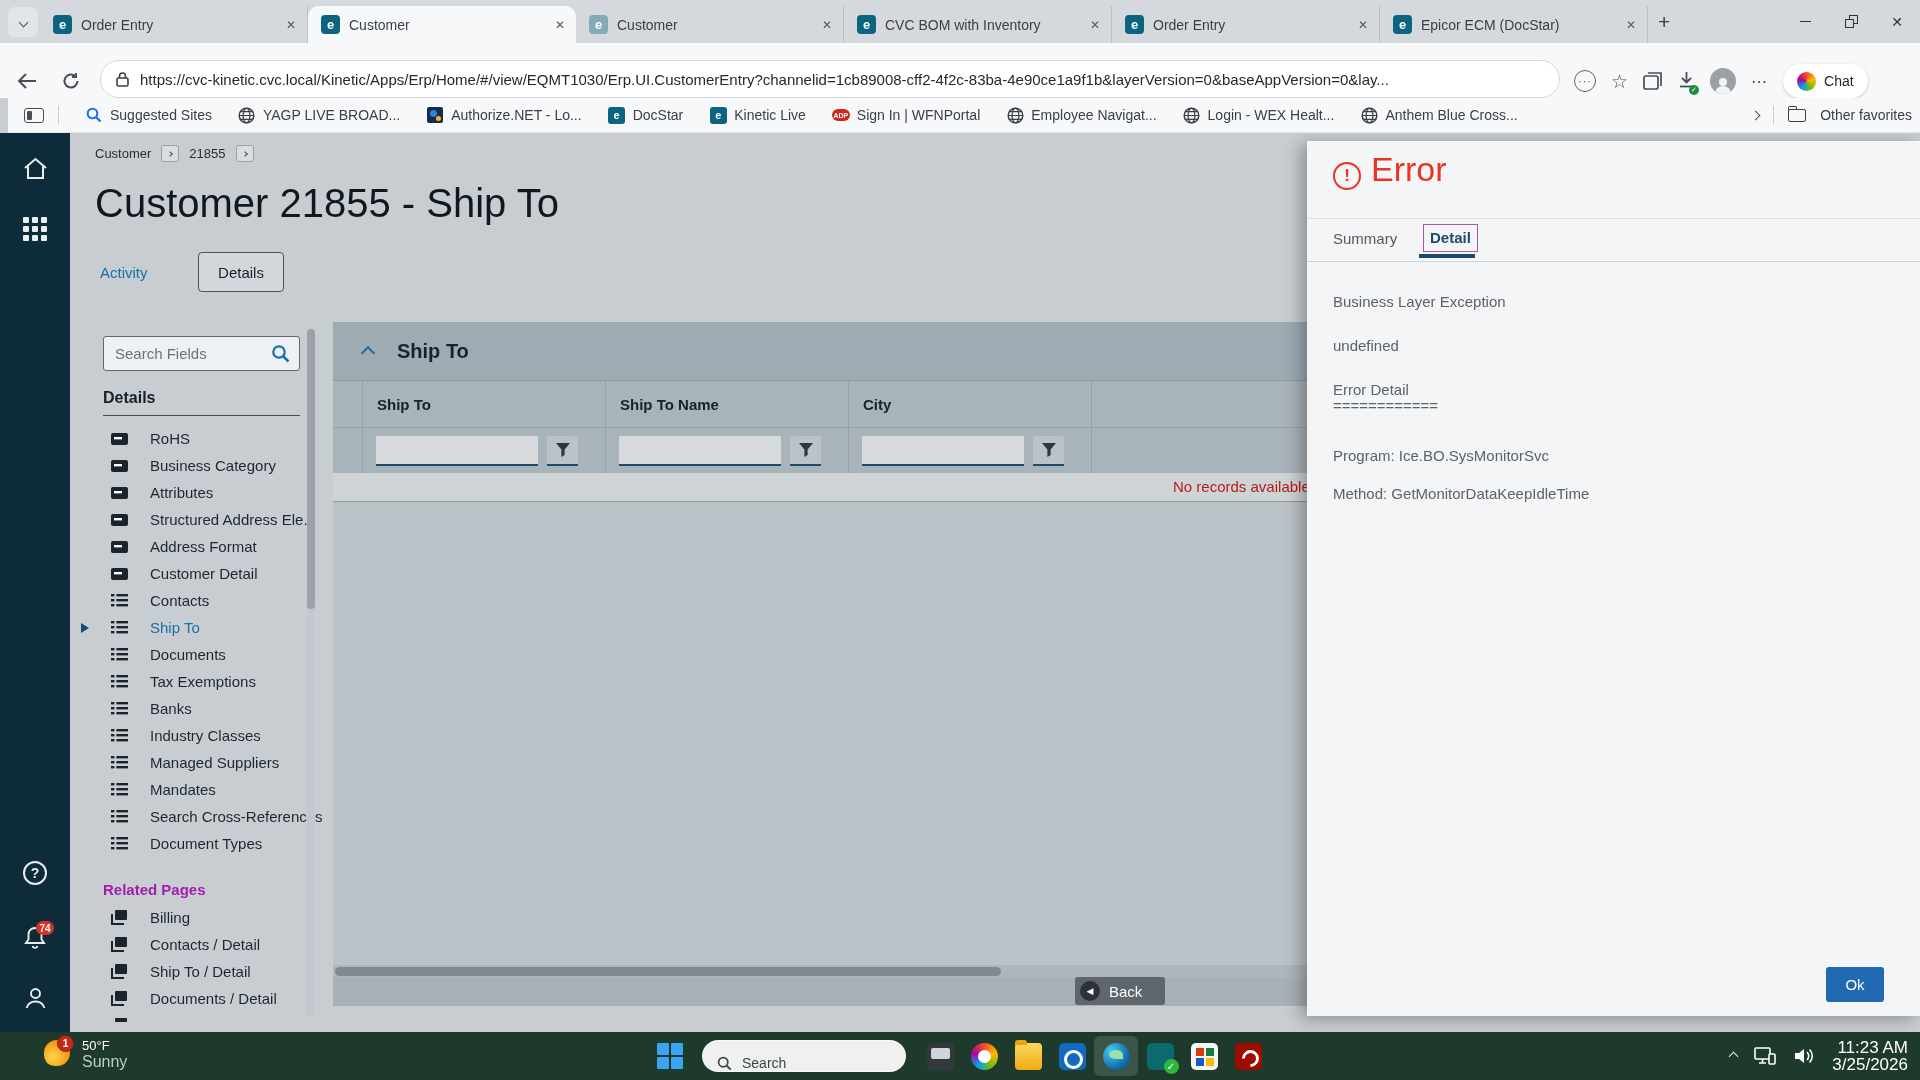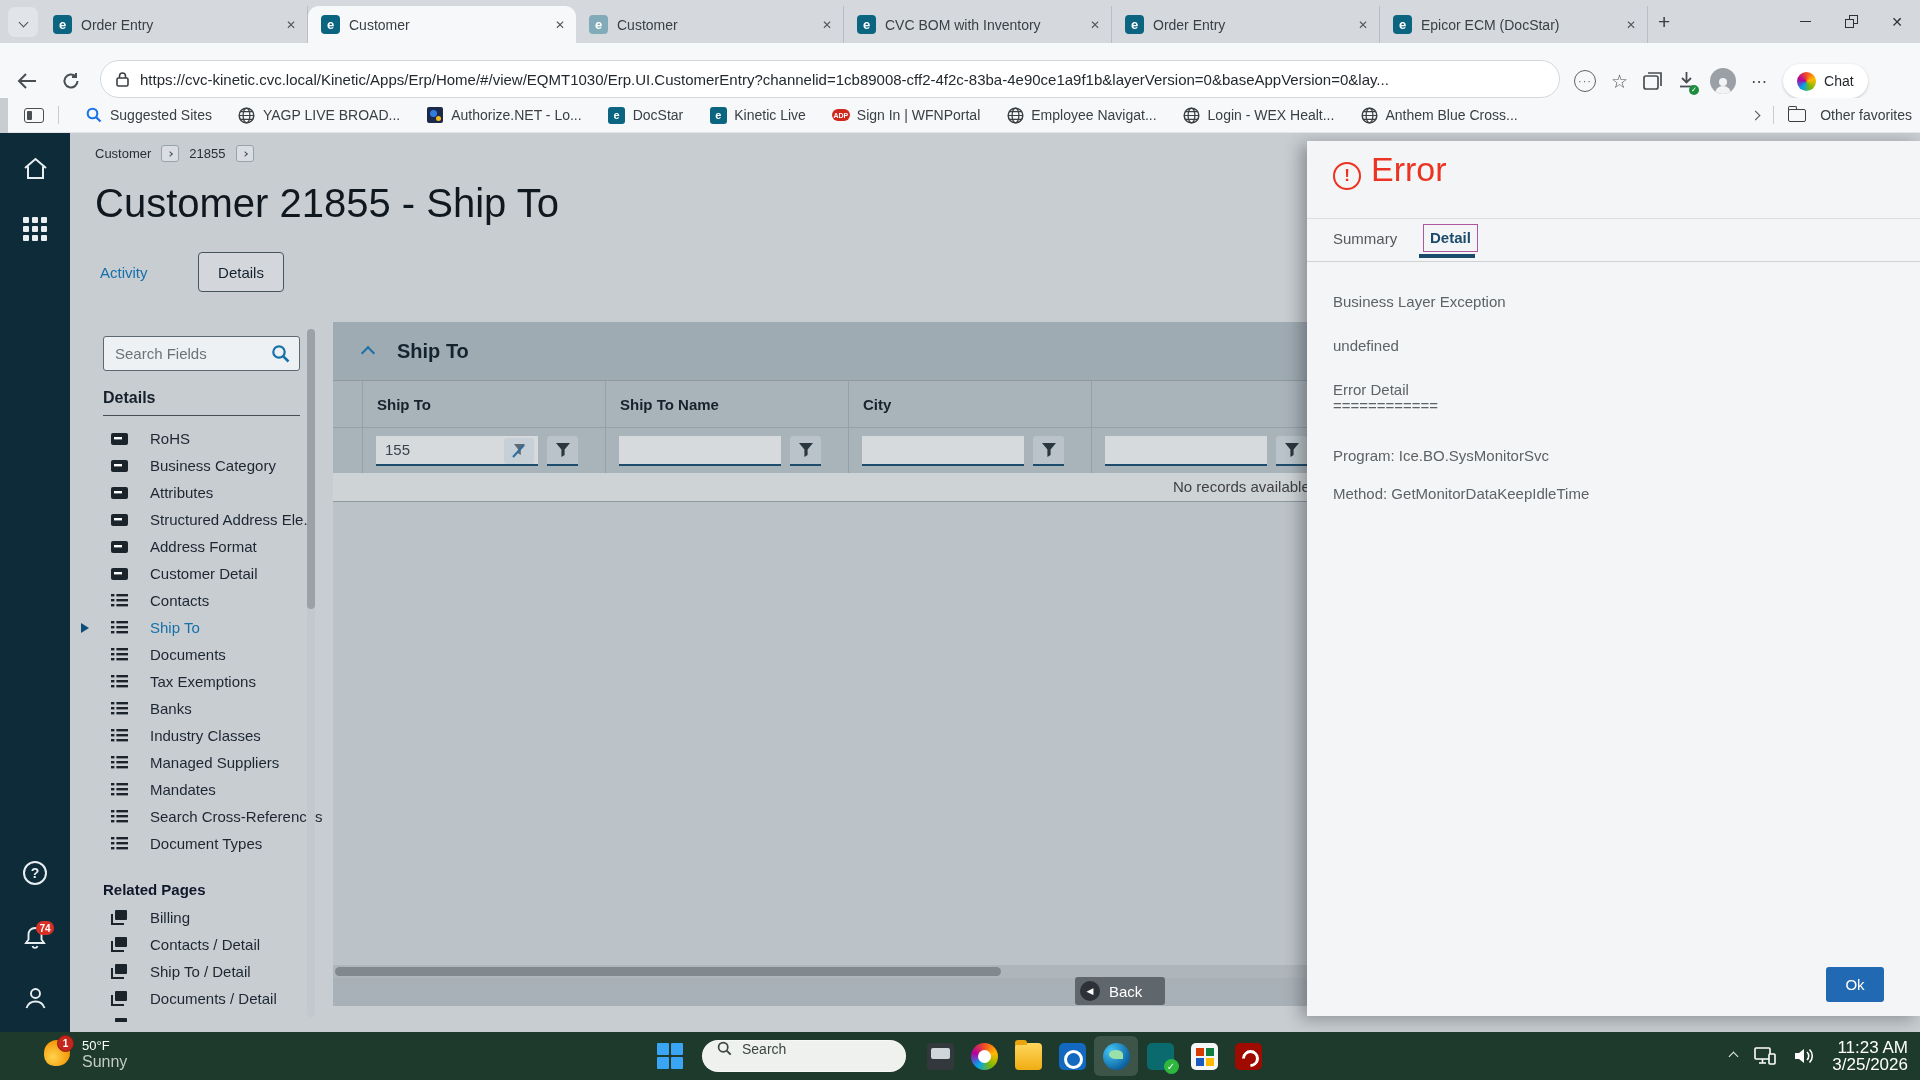"155" div.f-cell { html: <div> <input> <span> <svg> <path></path> <path></path> </svg> </span> <span> <svg> <path></path> </svg> </span> </div> -> none }
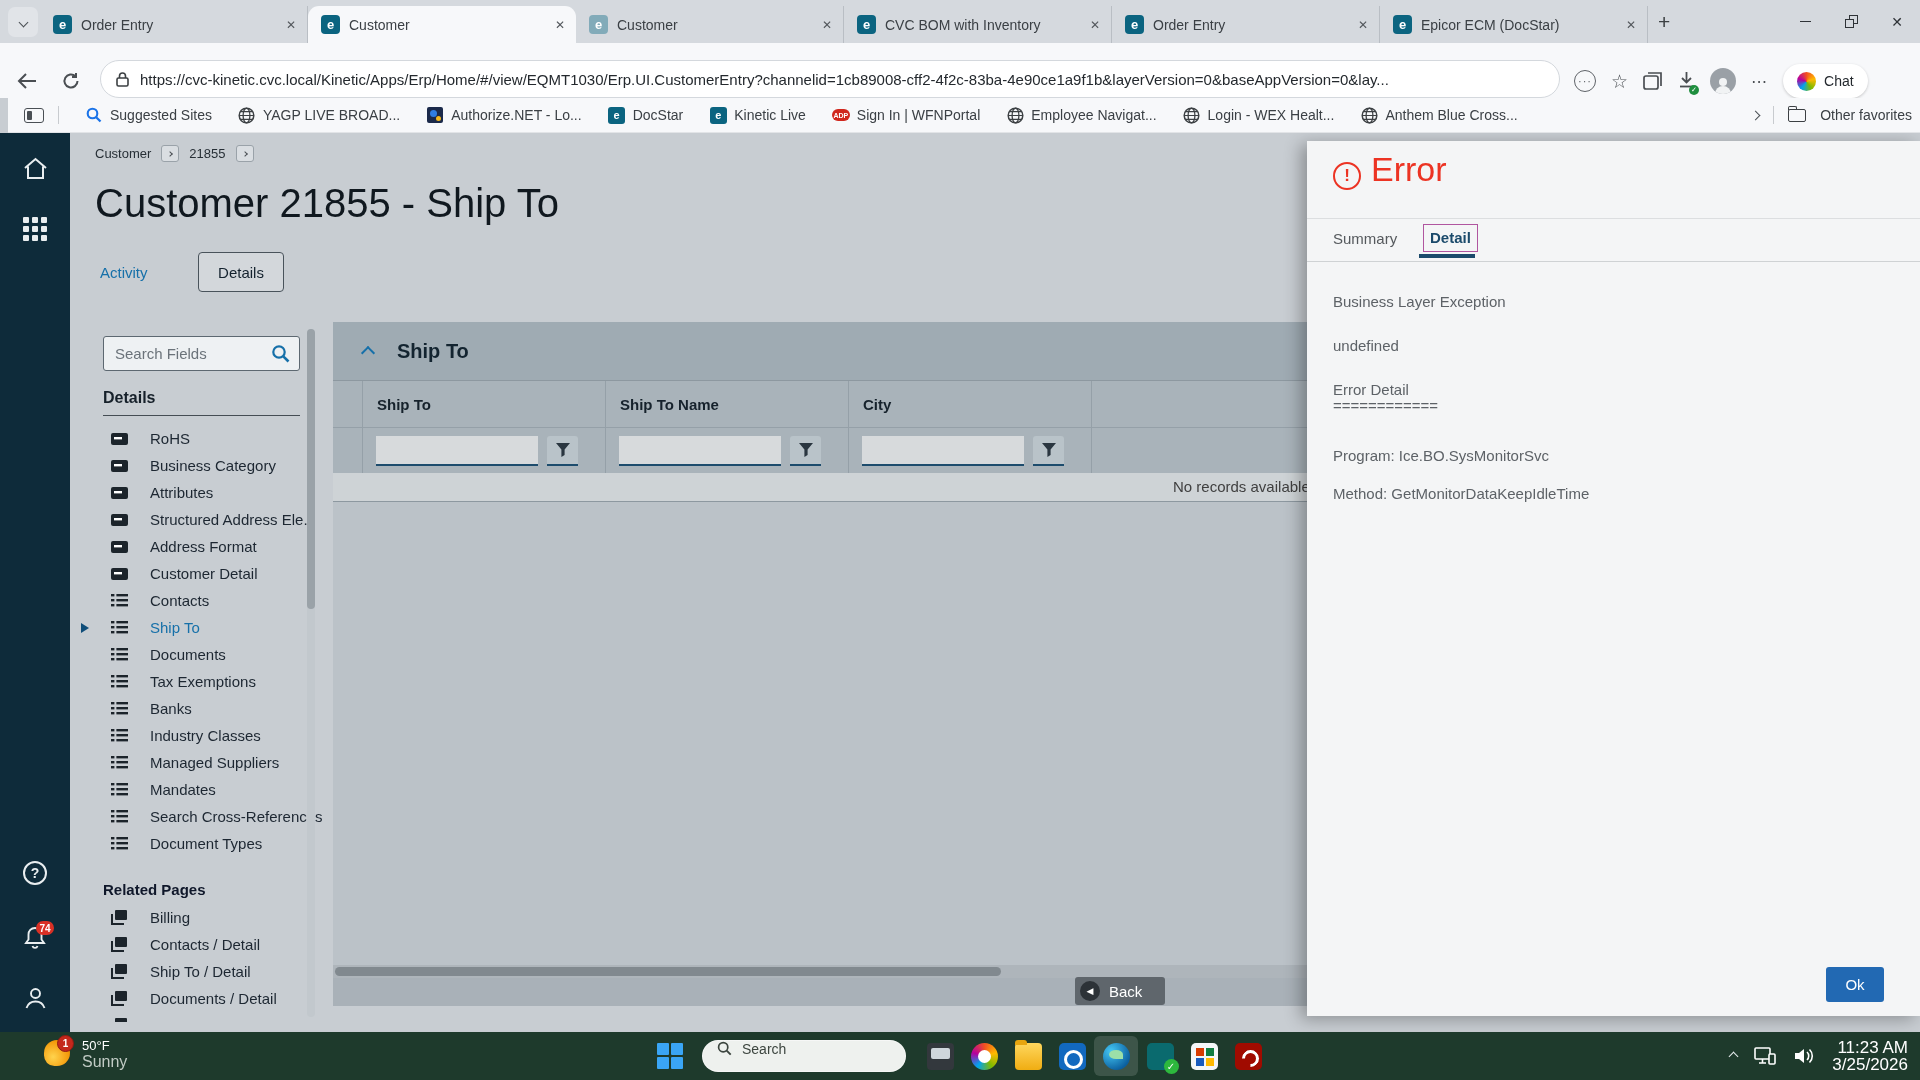"No records available" .g-norec { color: #404040 -> #b91c1c }
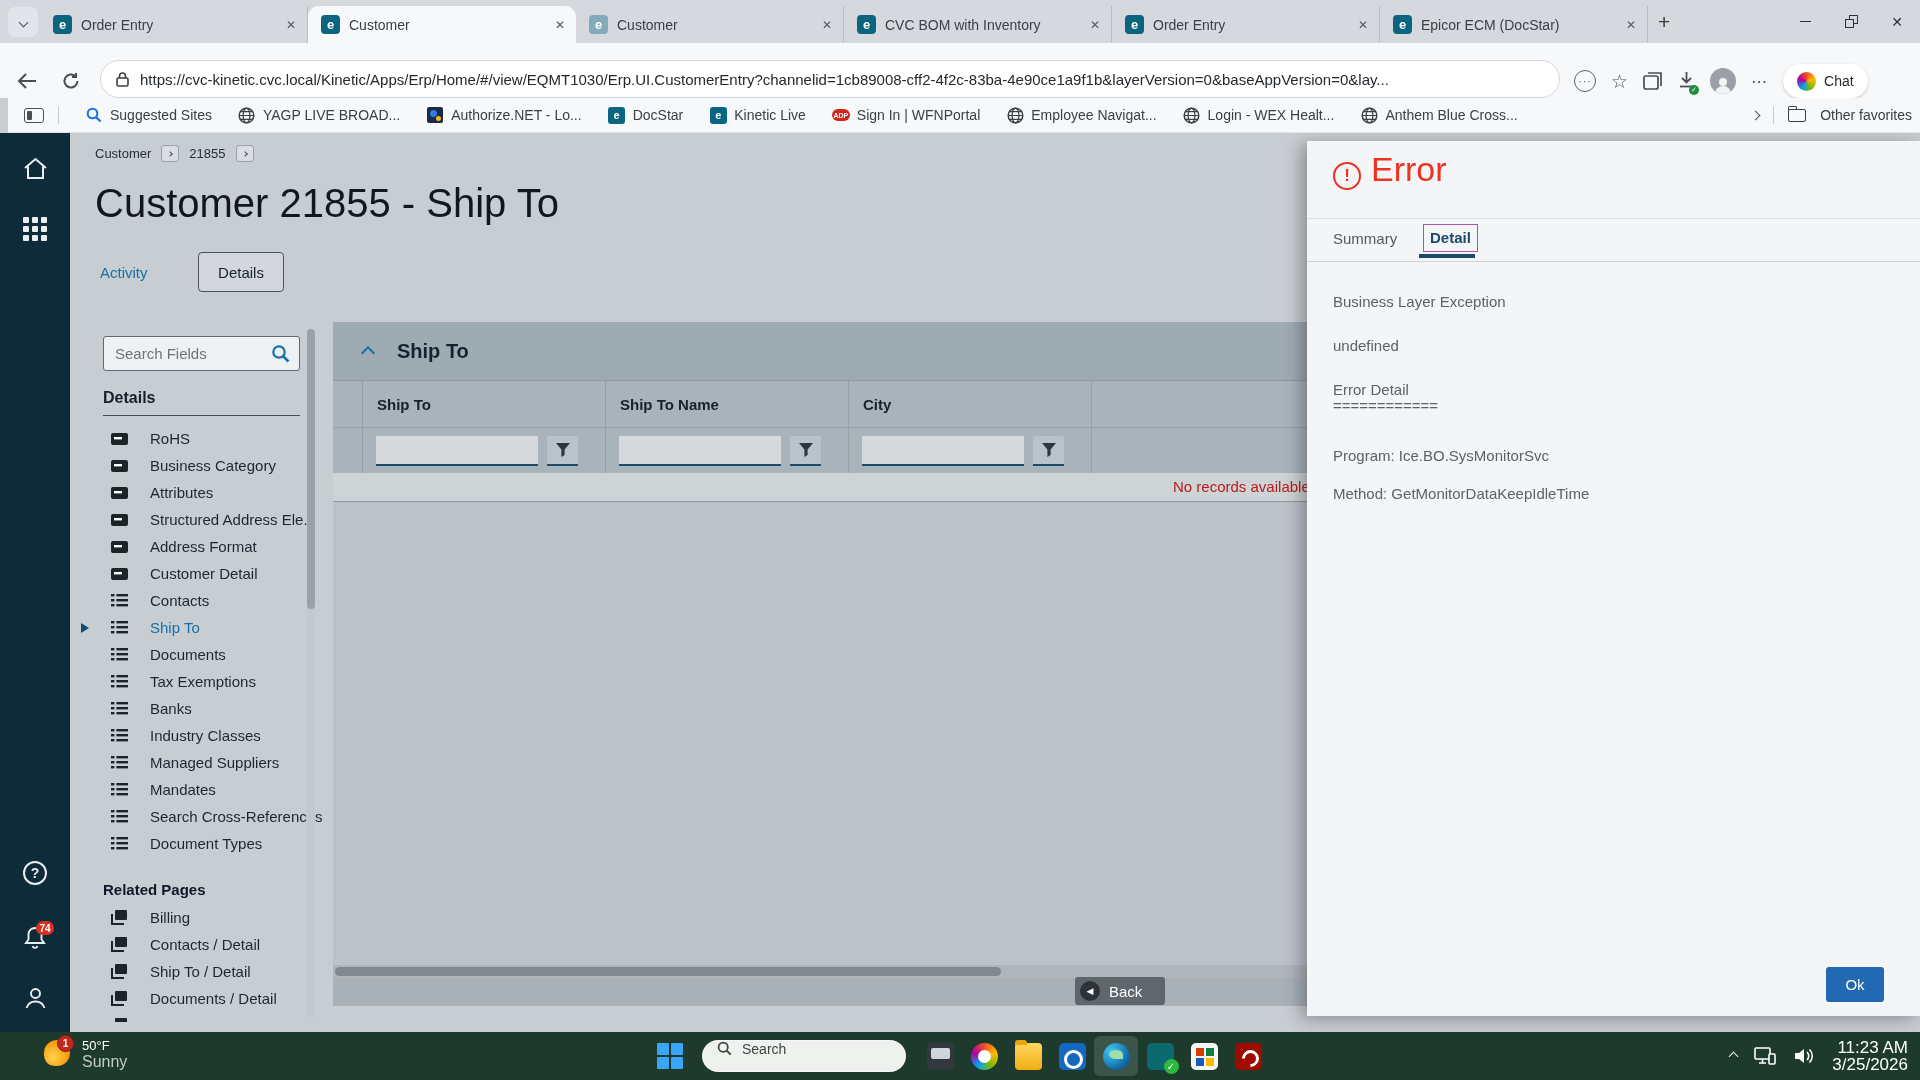"Related Pages" .related-hdr { color: #0f172a -> #a21caf }
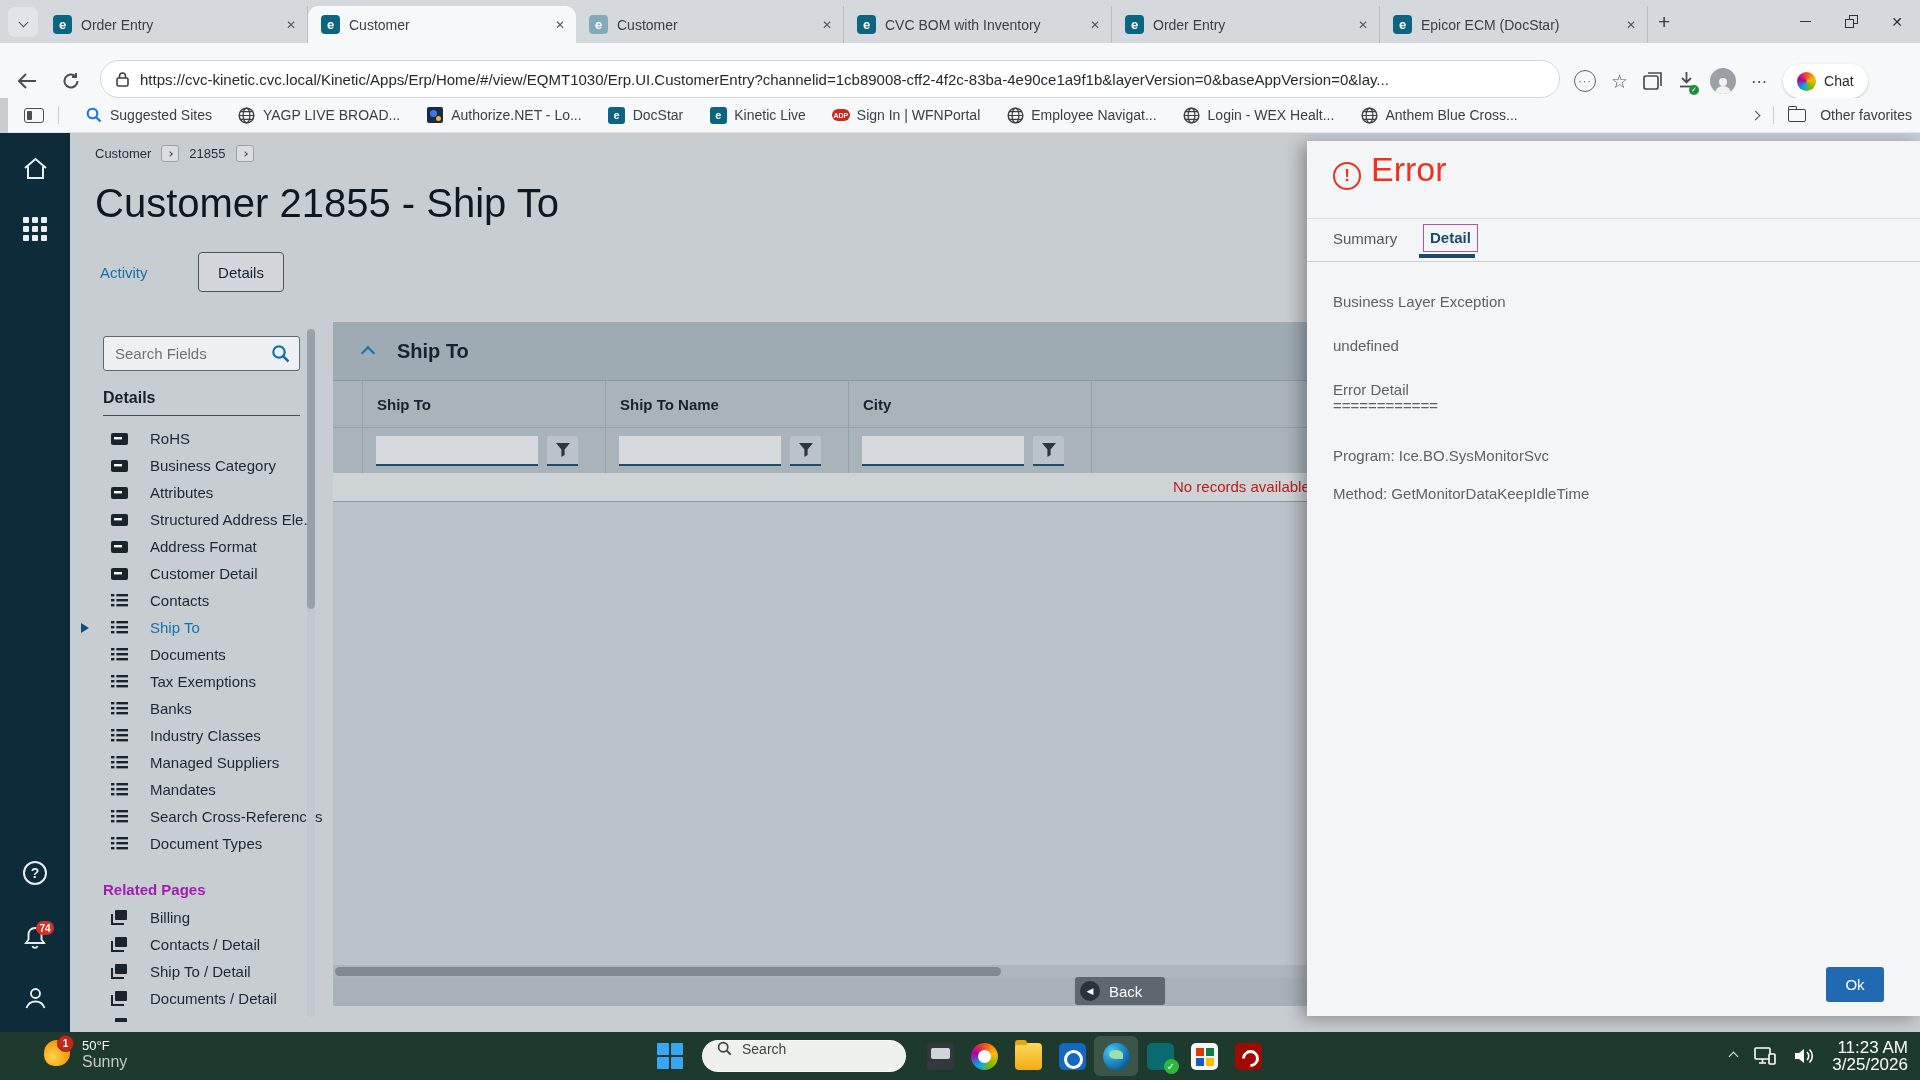"Search" .tsearch { align-items: flex-start -> flex-end }
